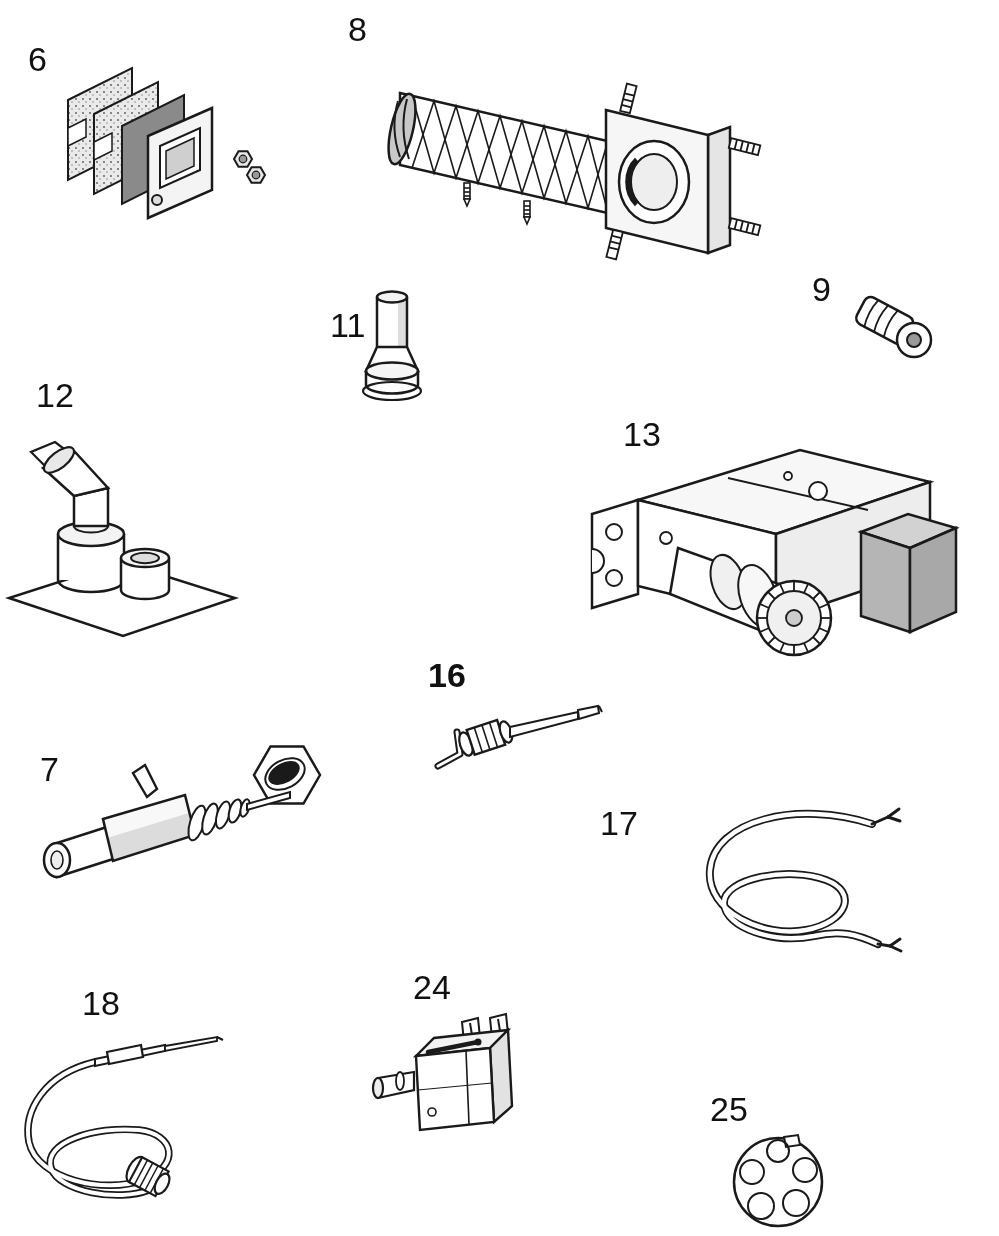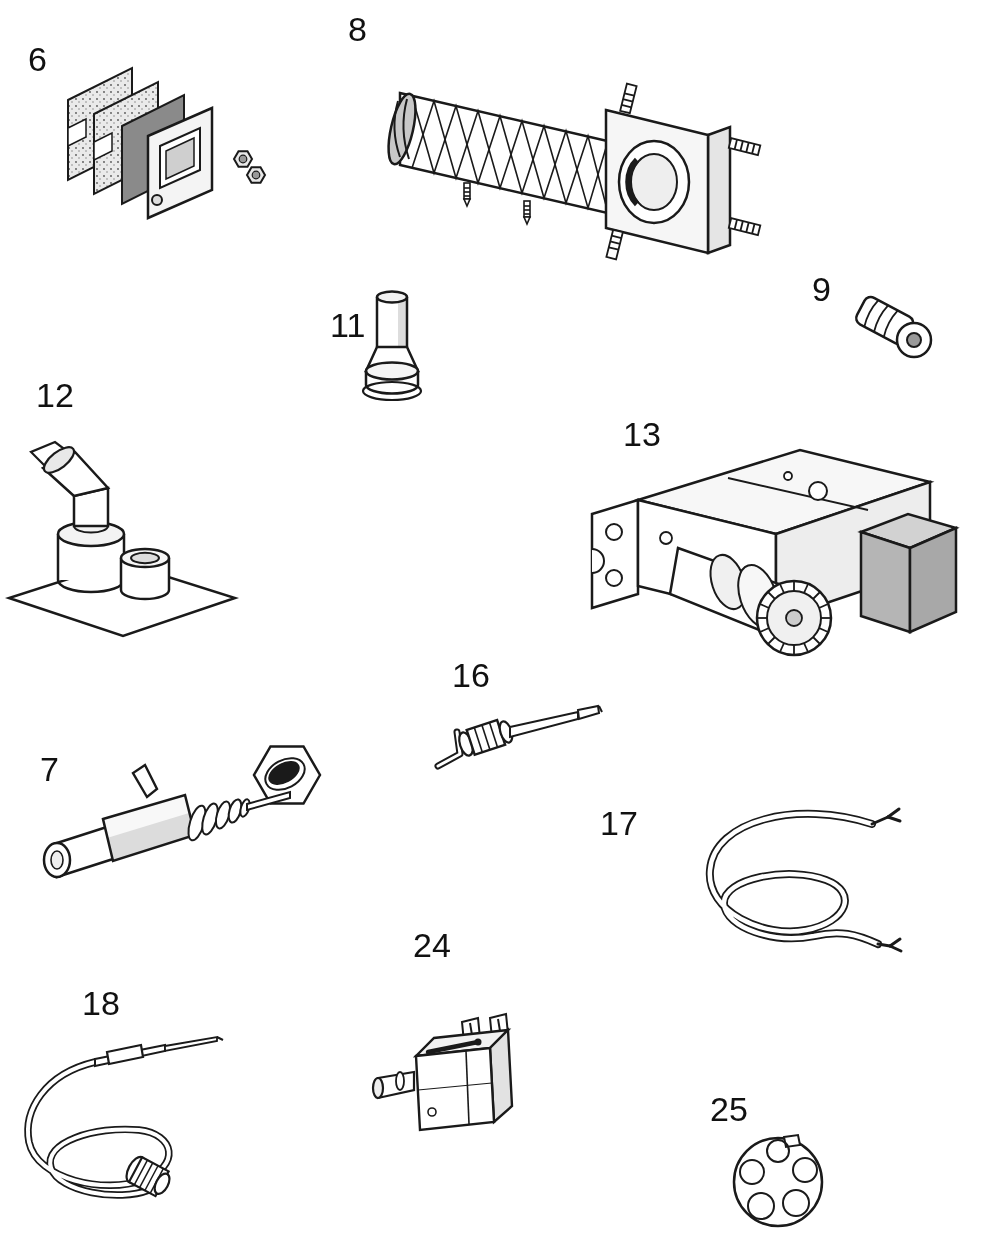"16" div.part-label { font-weight: none -> bold; left: 452px -> 428px }
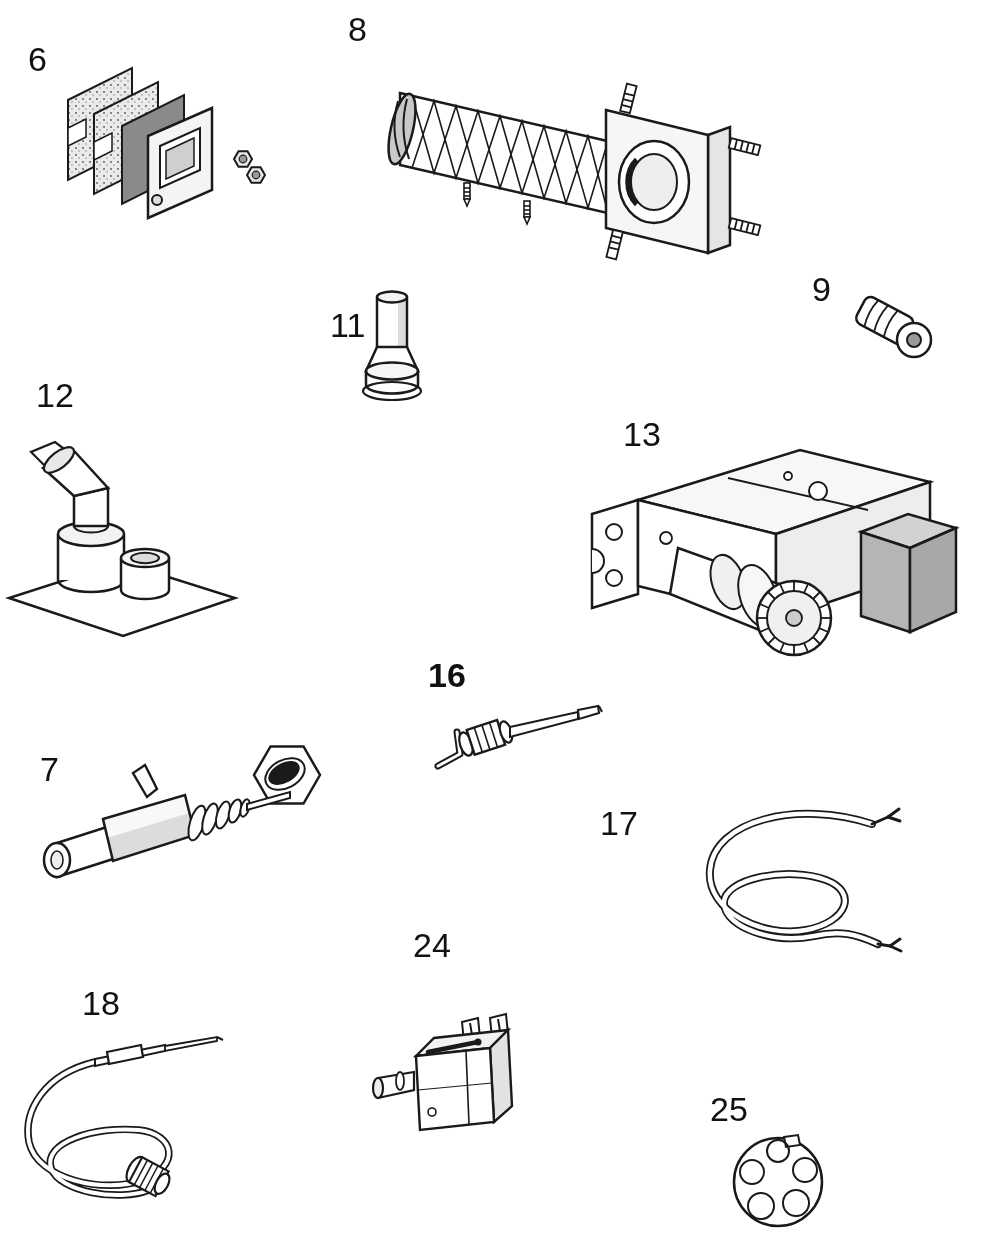"24" div.part-label { top: 928px -> 970px }
